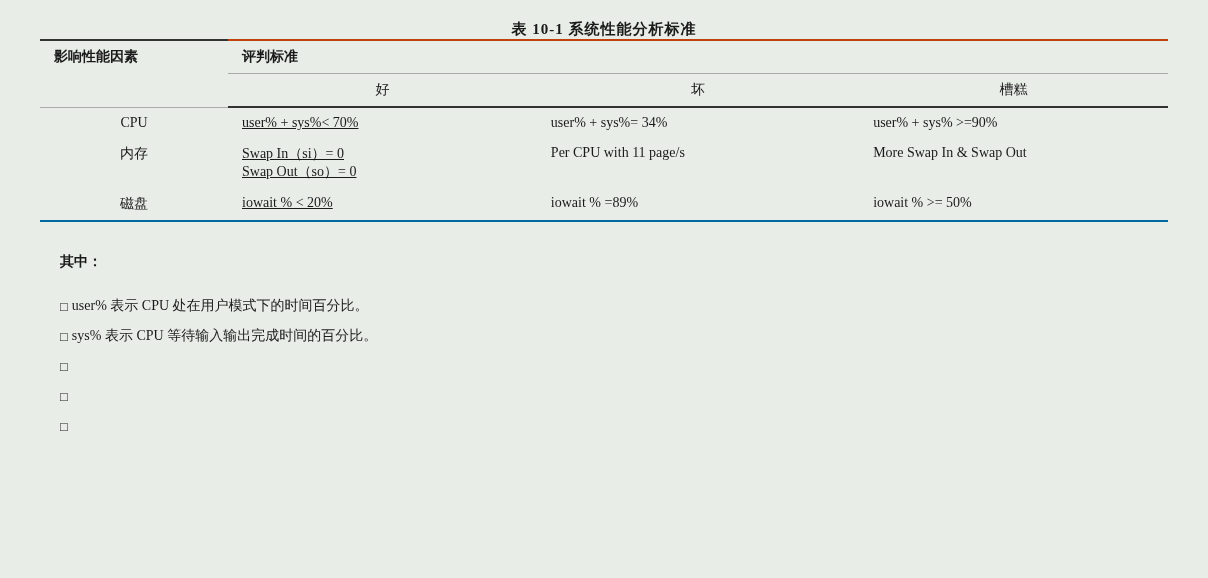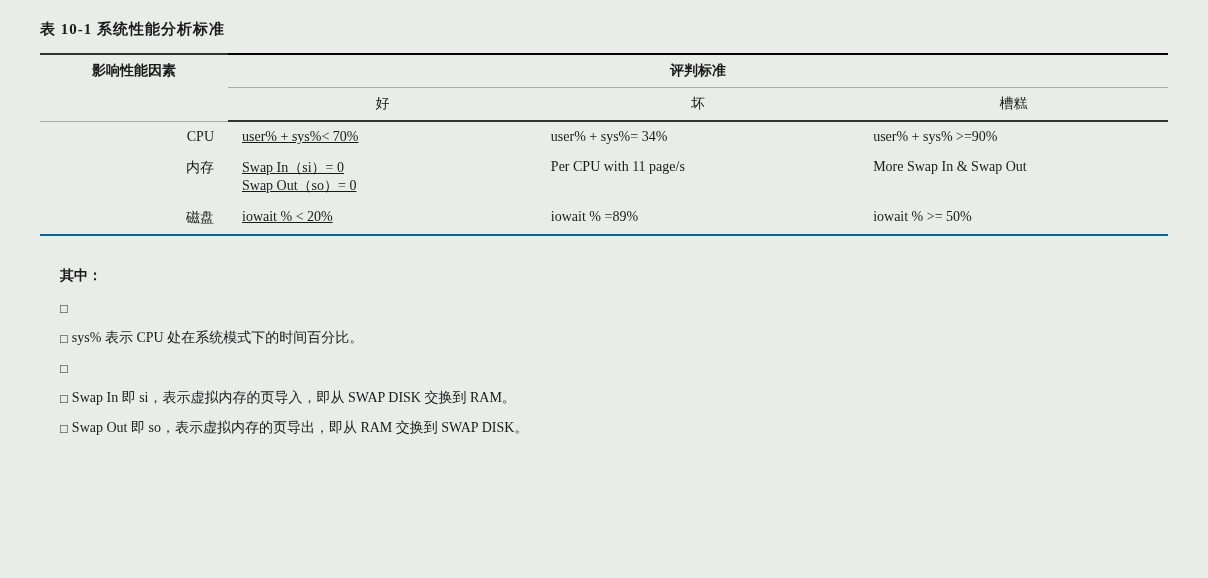"表 10-1 系统性能分析标准" .page-title { margin-bottom: 14px -> none; text-align: none -> center }
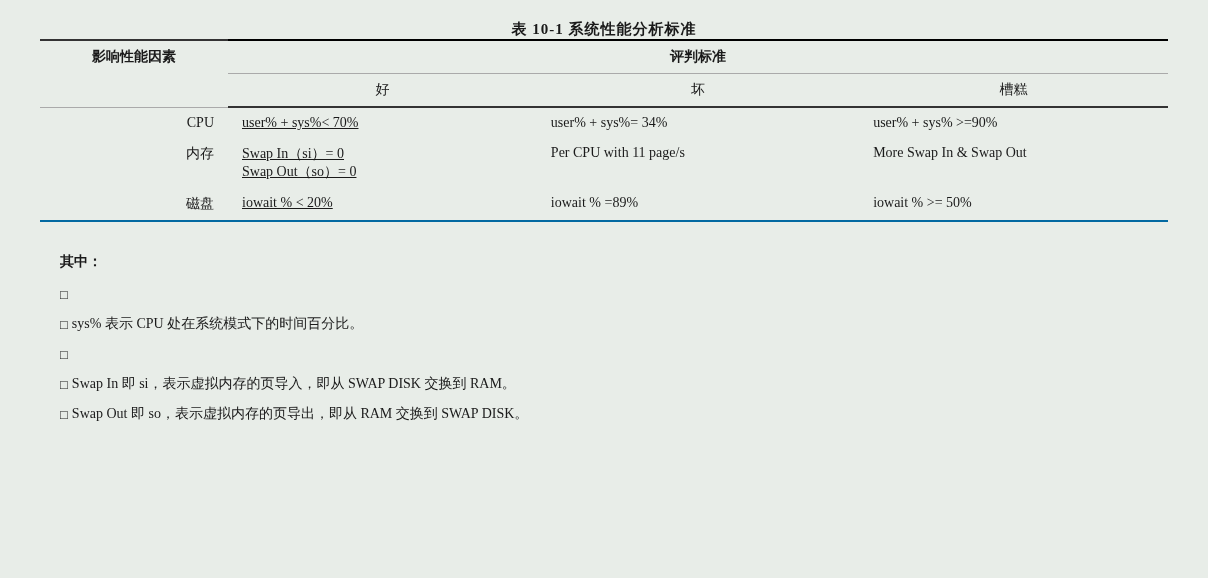"影响性能因素" .main-table .criteria-header th { text-align: center -> left }
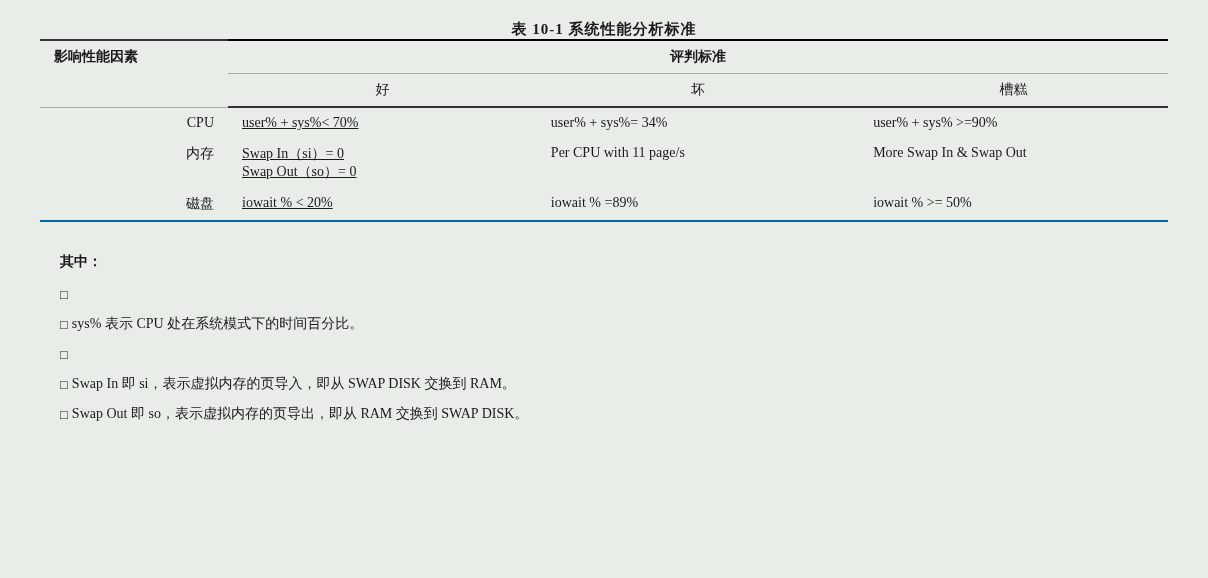"评判标准" th.criteria-header-cell { border-top: 2px solid #000000 -> 2px solid #c2410c; text-align: center -> left }
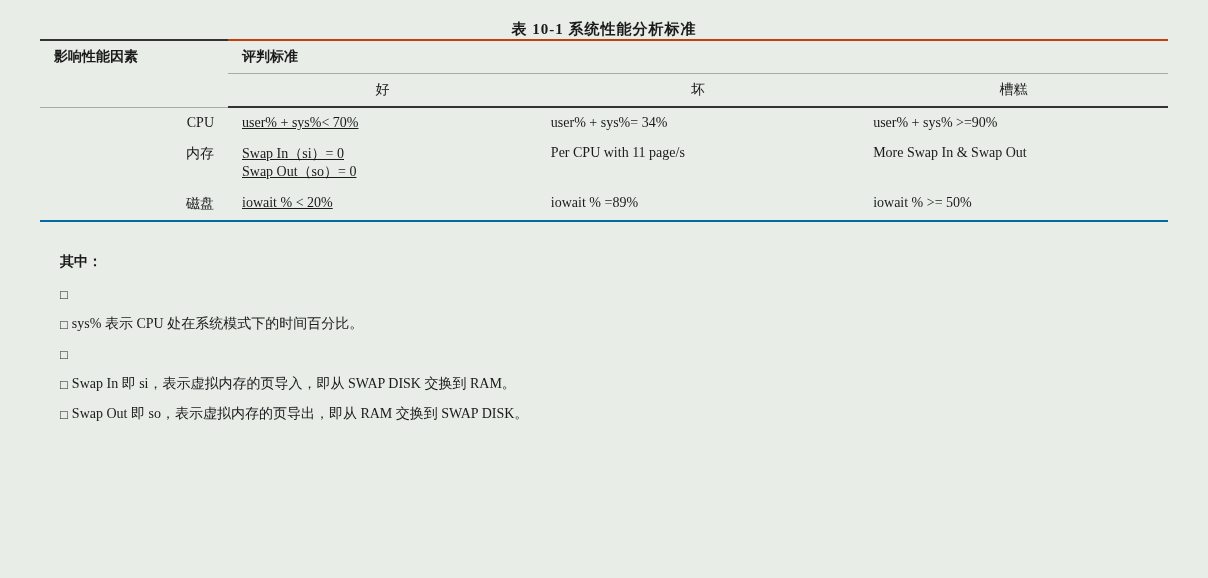"CPU" .main-table td.factor { text-align: right -> center }
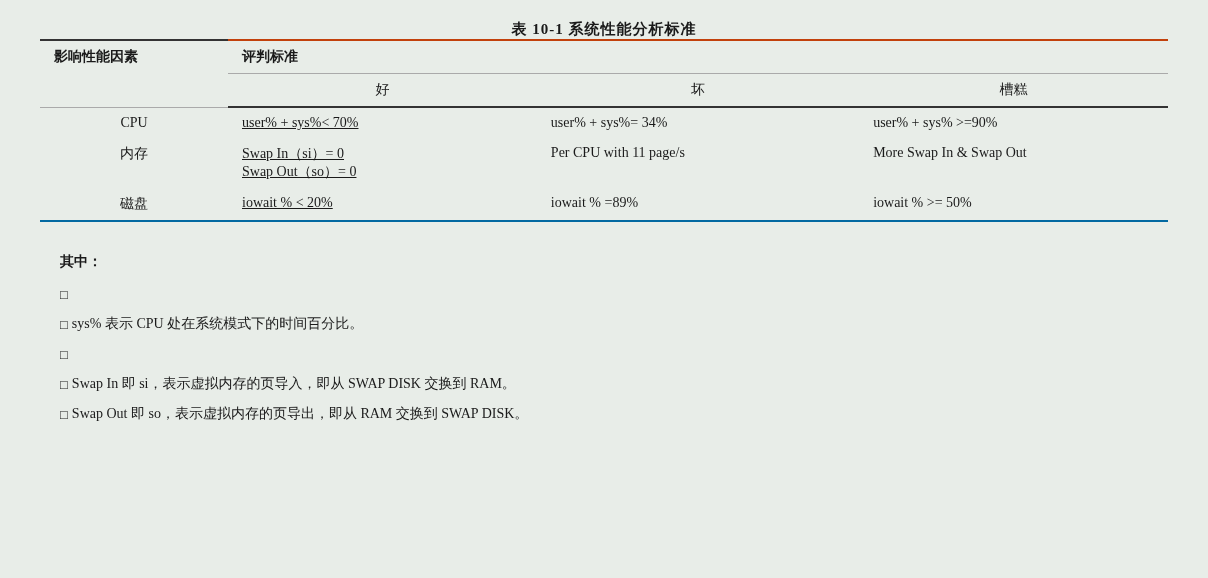"其中：" .notes-title { margin-bottom: 4px -> 16px }
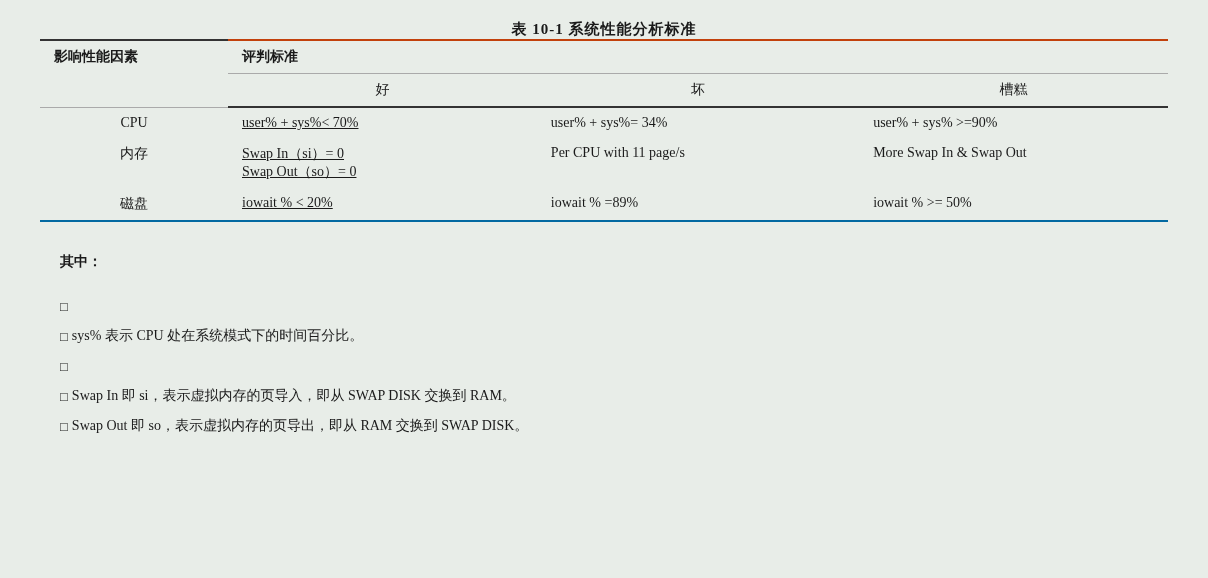"user% 表示 CPU 处在用户模式下的时间百分比。" span { html: none -> <span>user% 表示 CPU 处在用户模式下的时间百分比。</span> }
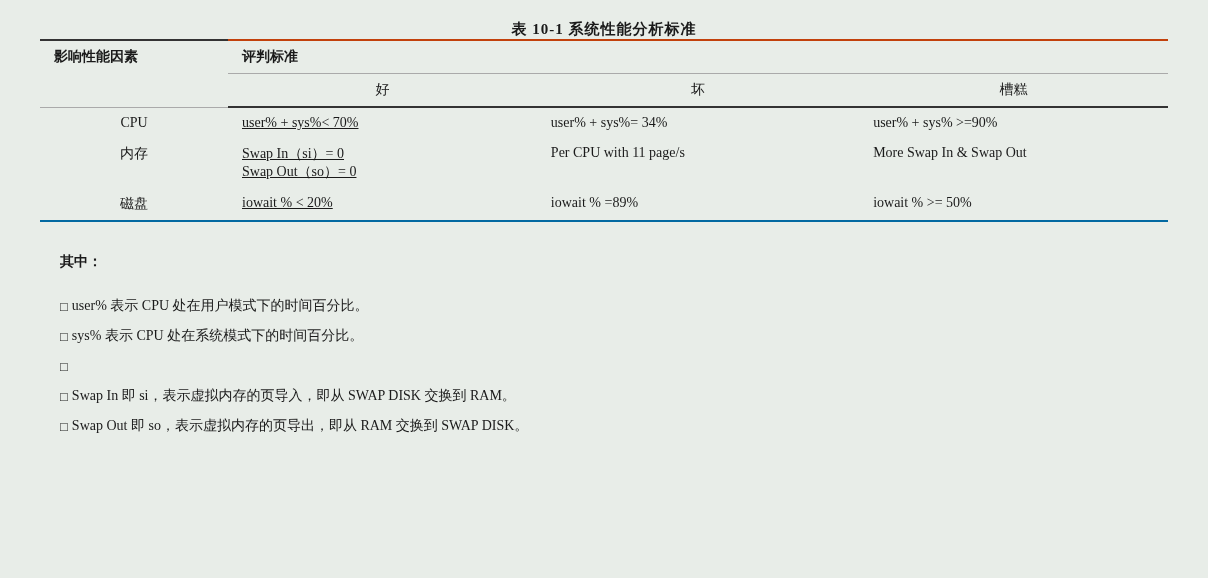"sys% 表示 CPU 处在系统模式下的时间百分比。" span { text: 处在系统模式下的时间 -> 等待输入输出完成时间的 }
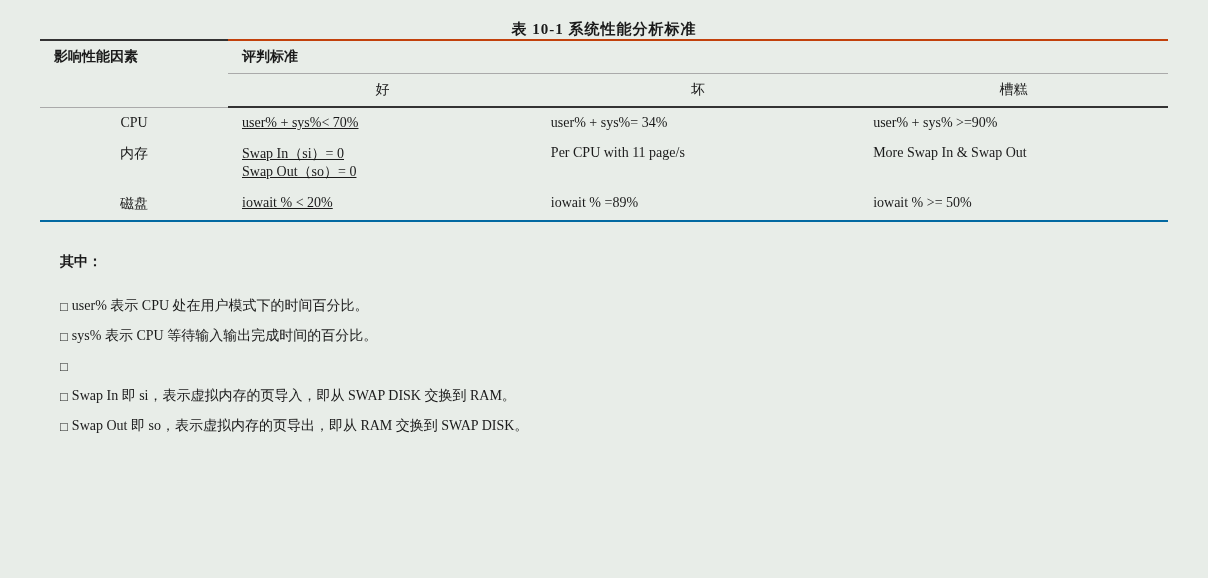"Swap In 即 si，表示虚拟内存的页导入，即从 SWAP" span { html: <span>Swap In 即 si，表示虚拟内存的页导入，即从 SWAP DISK 交换到 RAM。</span> -> none }
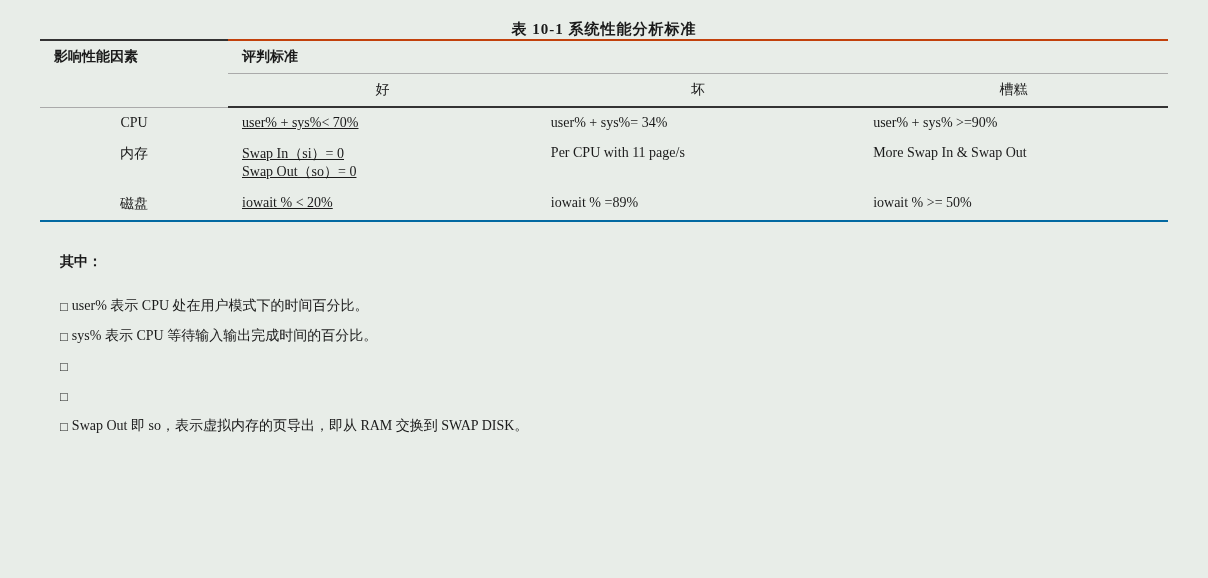"Swap Out 即 so，表示虚拟内存的页导出，即从 RAM" span { html: <span>Swap Out 即 so，表示虚拟内存的页导出，即从 RAM 交换到 SWAP DISK。</span> -> none }
